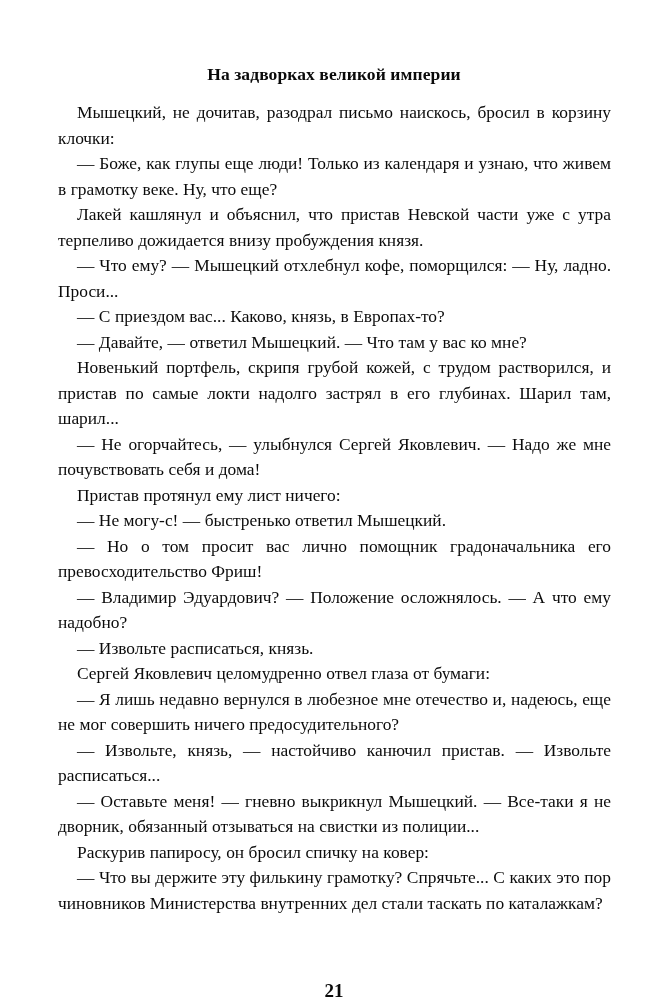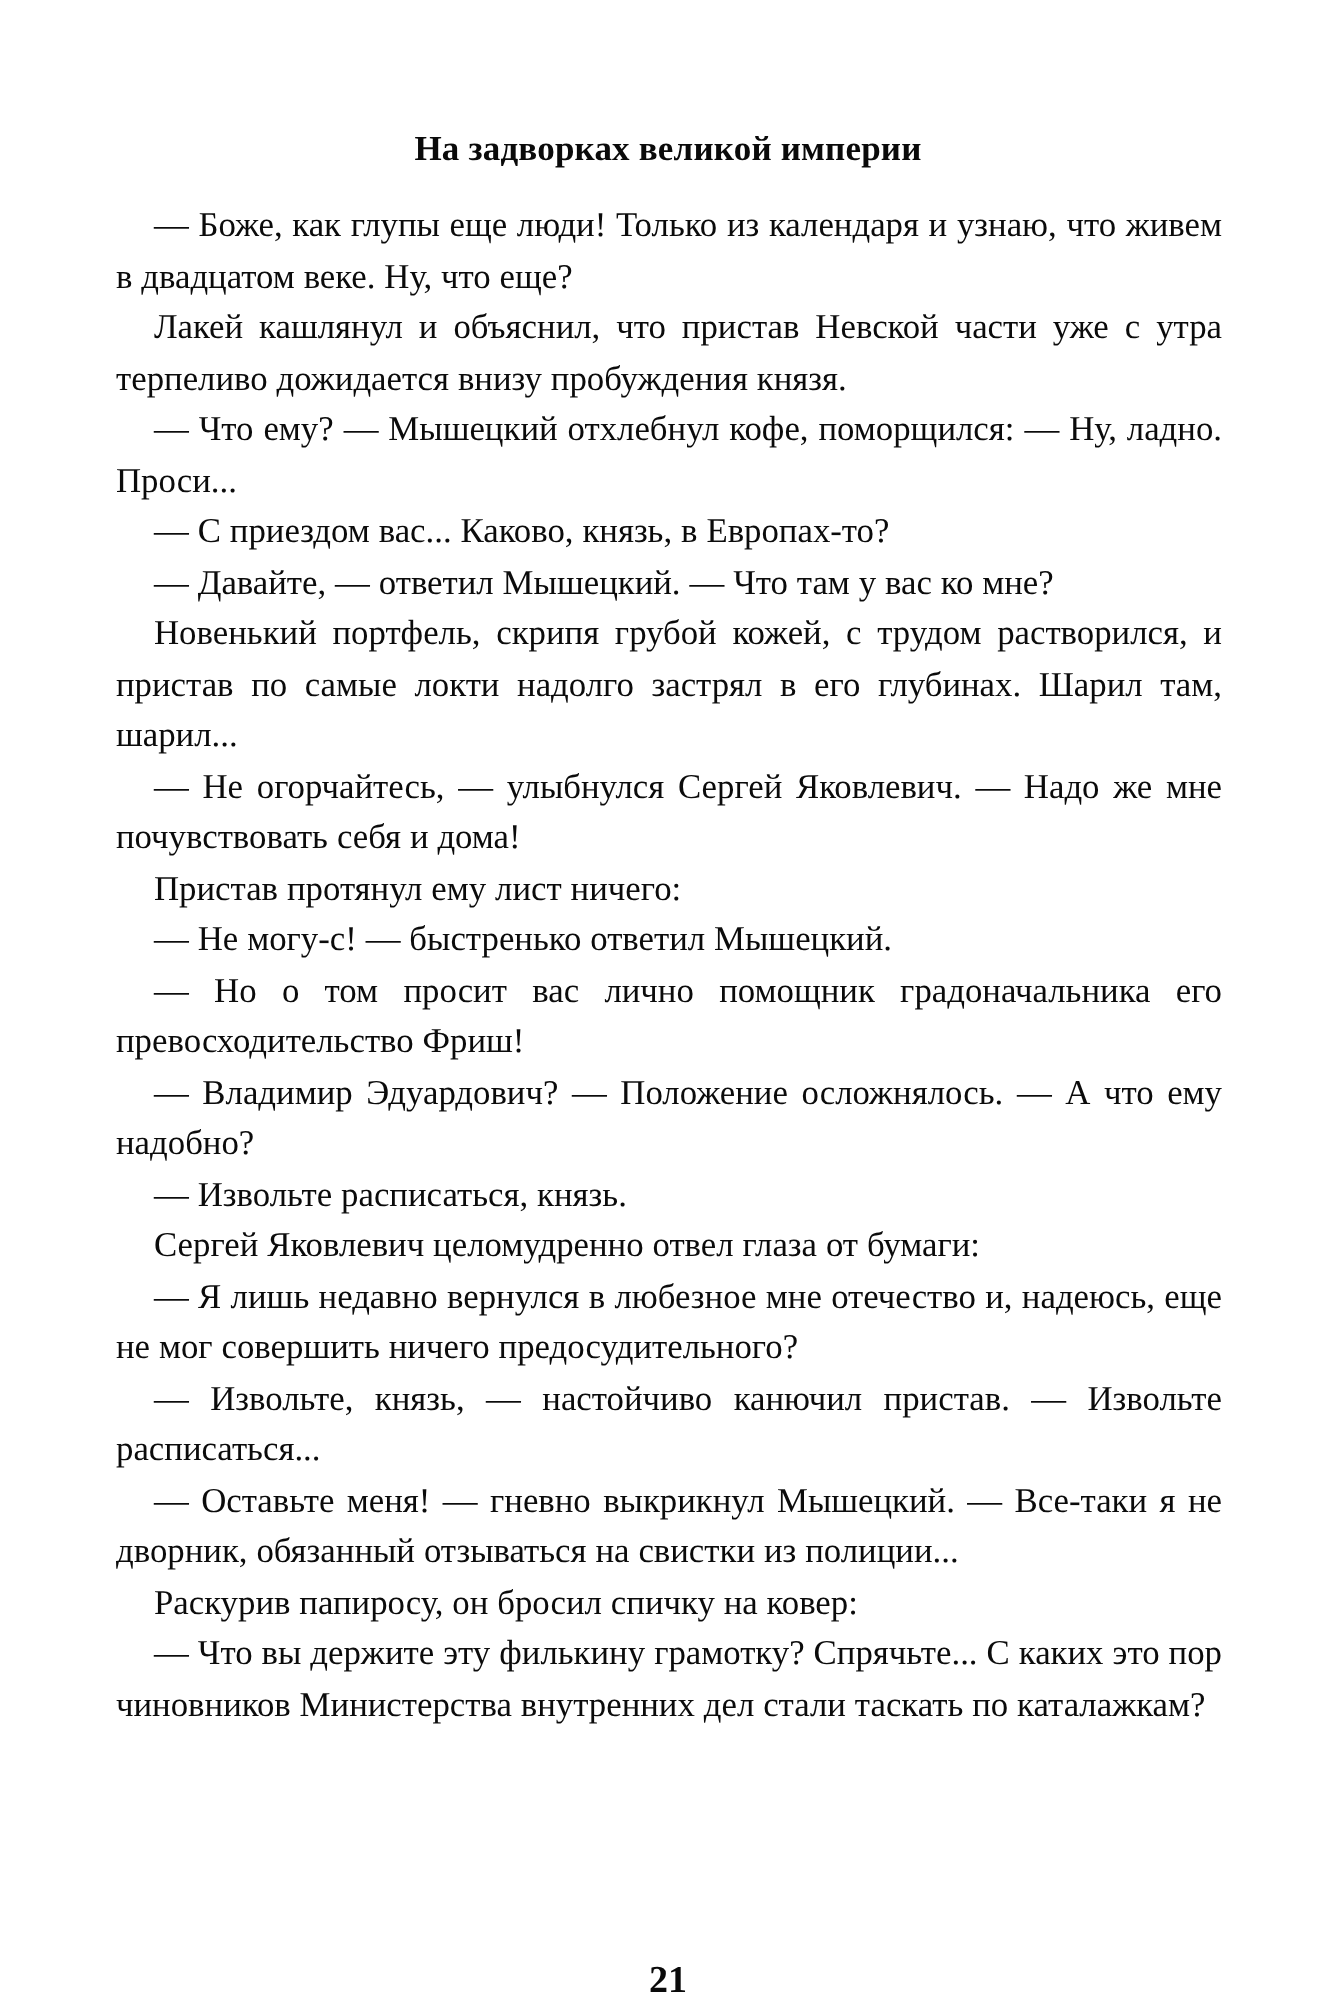"Мышецкий, не дочитав, разодрал письмо" p.para { html: none -> <p>Мышецкий, не дочитав, разодрал письмо наискось, бросил в корзину клочки:</p> }
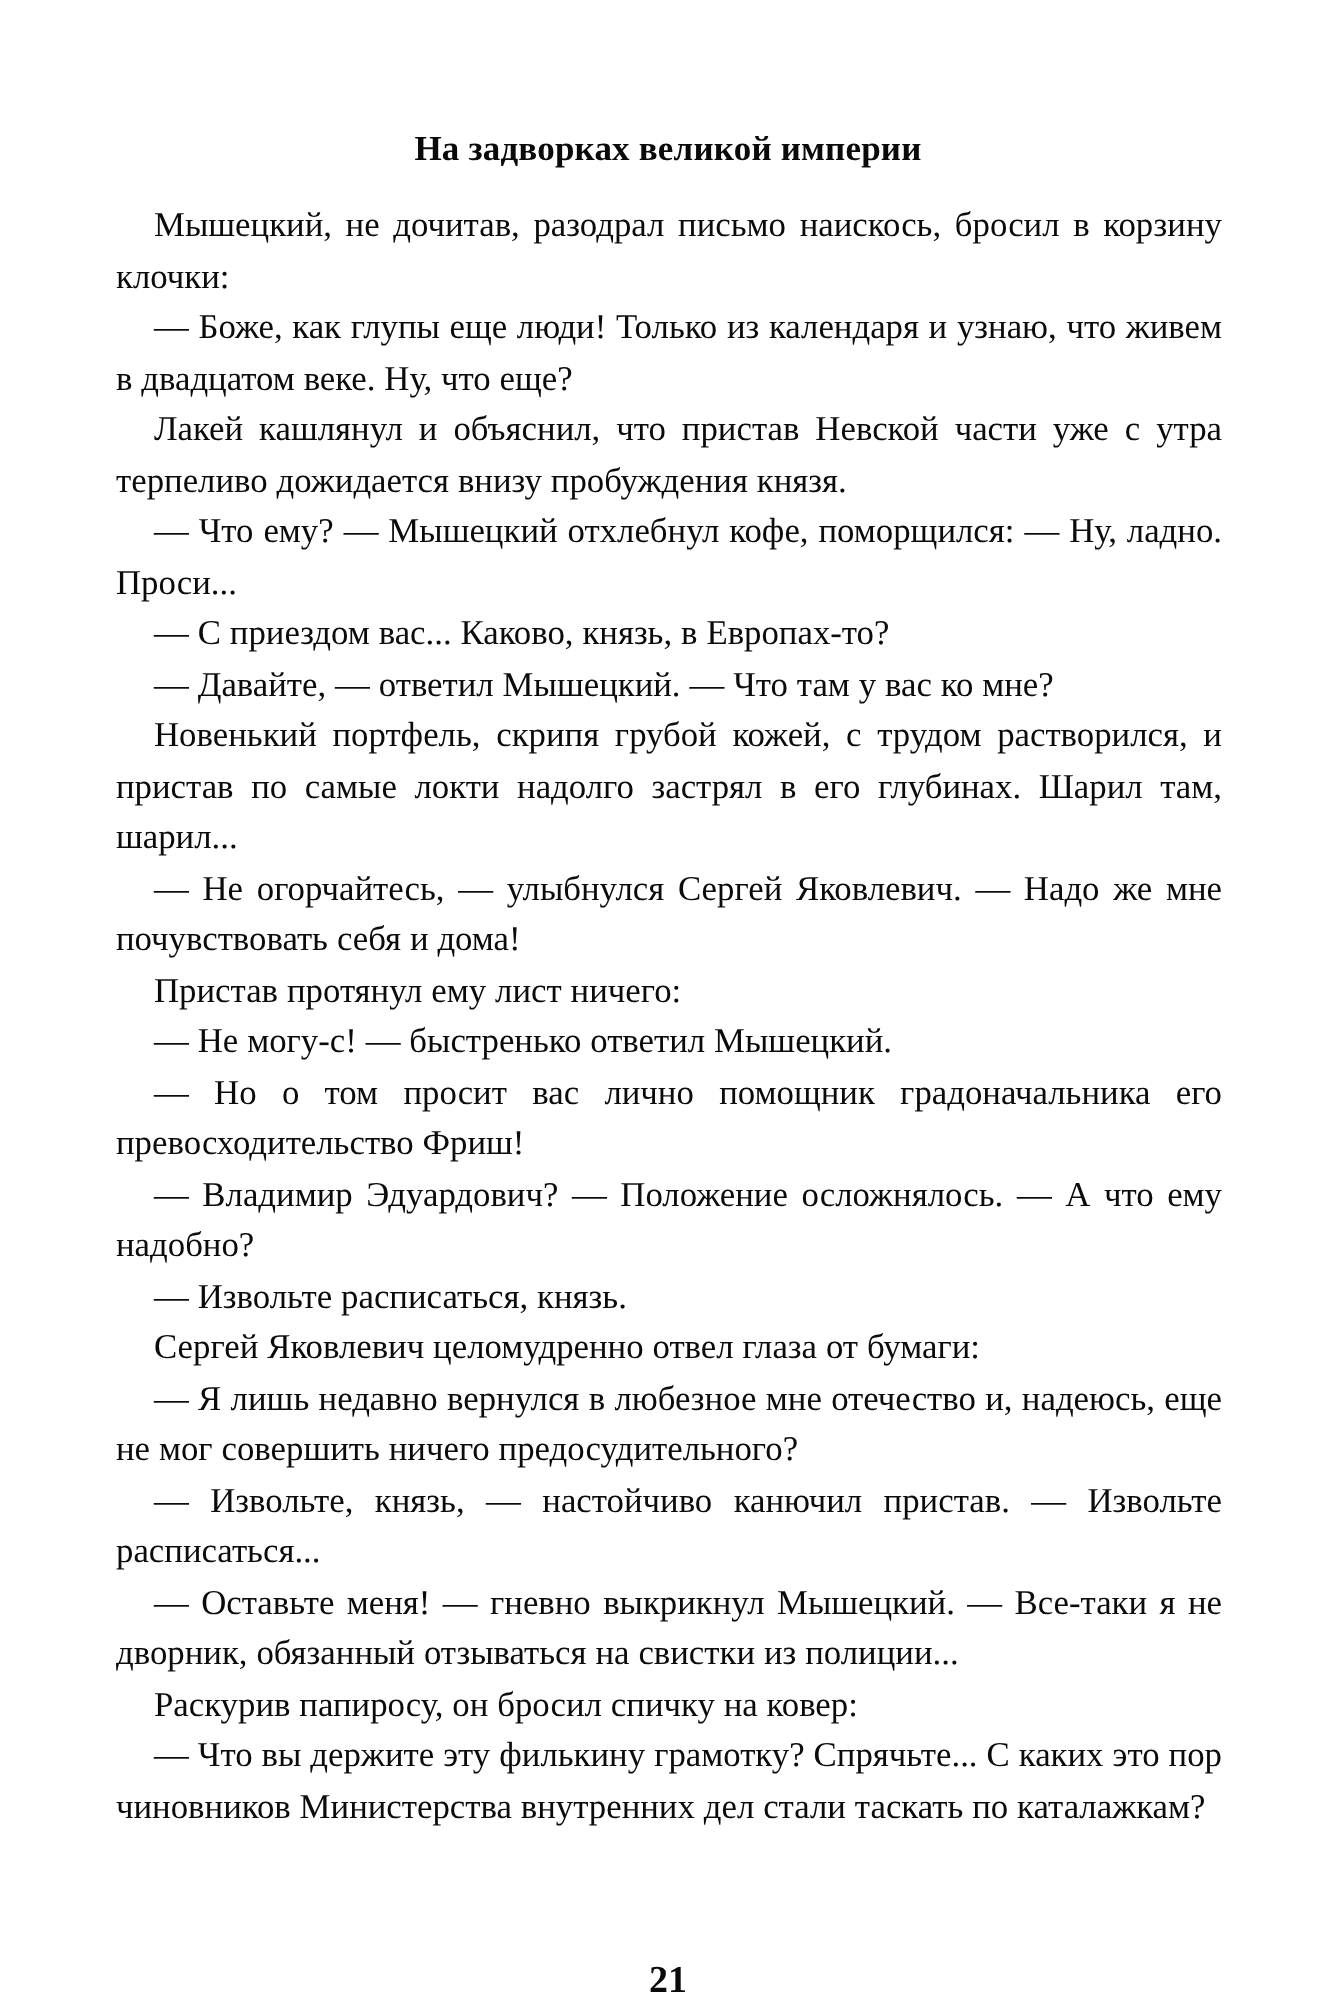"— Боже, как глупы еще" p.para { text: двадцатом -> грамотку }
